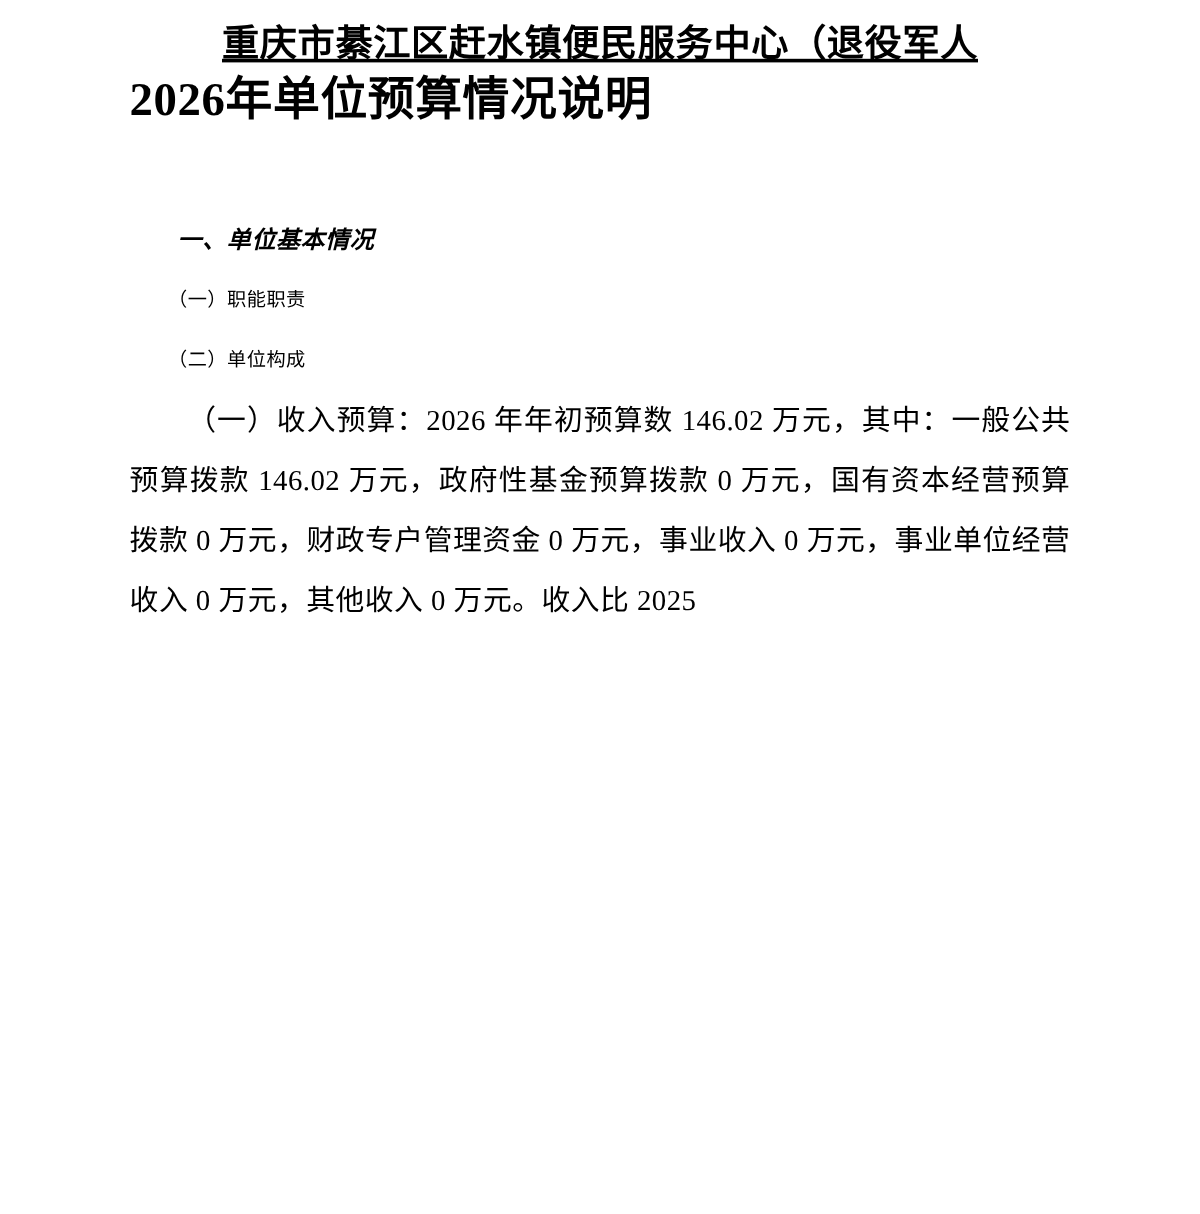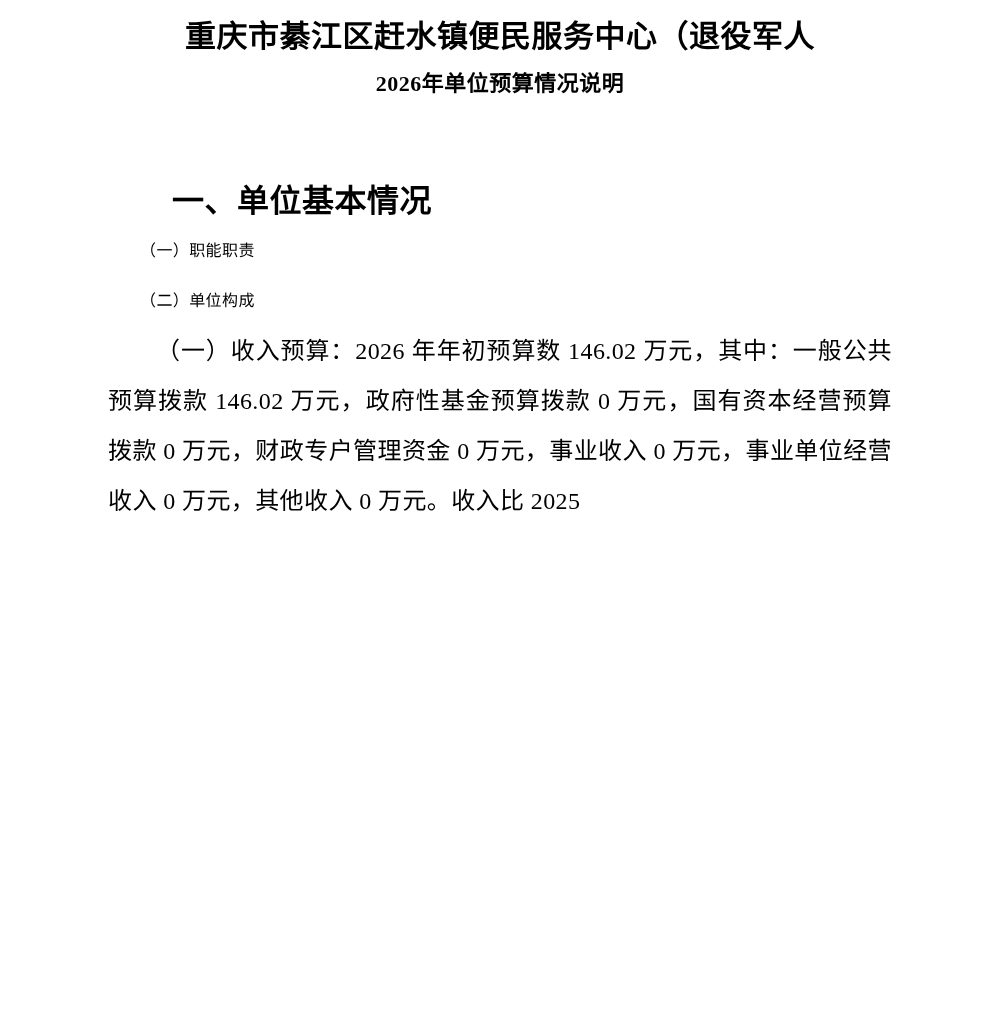"重庆市綦江区赶水镇便民服务中心（退役军人" .doc-title { text-decoration: none -> underline }
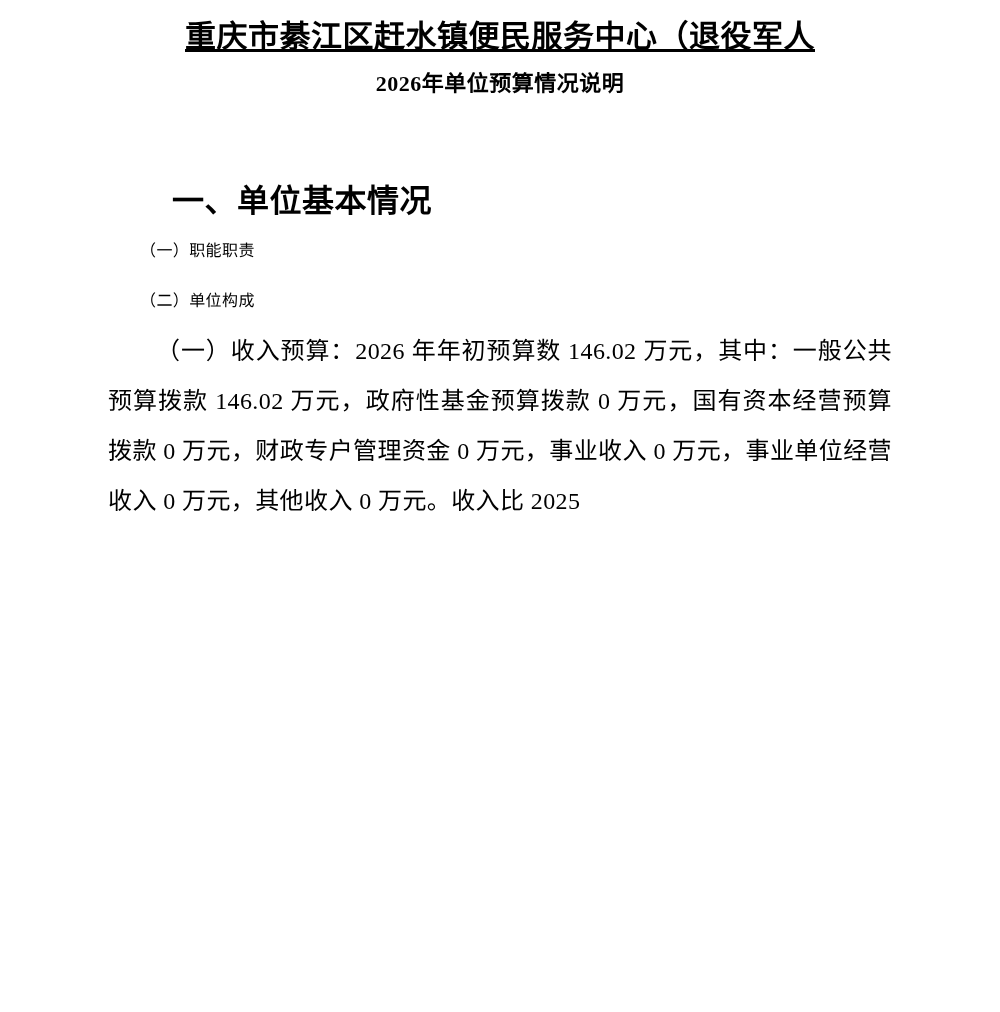"2026年单位预算情况说明" .doc-subtitle { font-size: 22px -> 39px; text-align: center -> left }
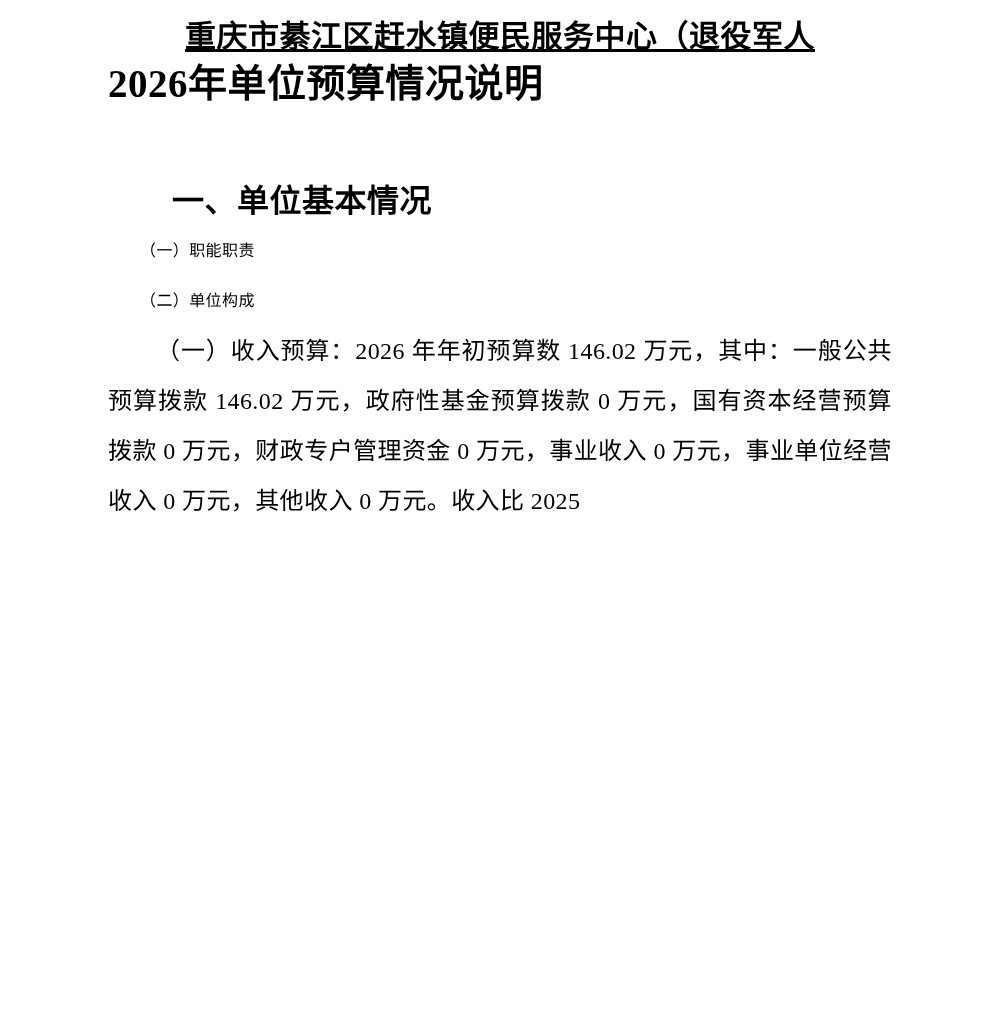"一、单位基本情况" .section-heading { font-size: 32px -> 20px; font-style: none -> italic }
